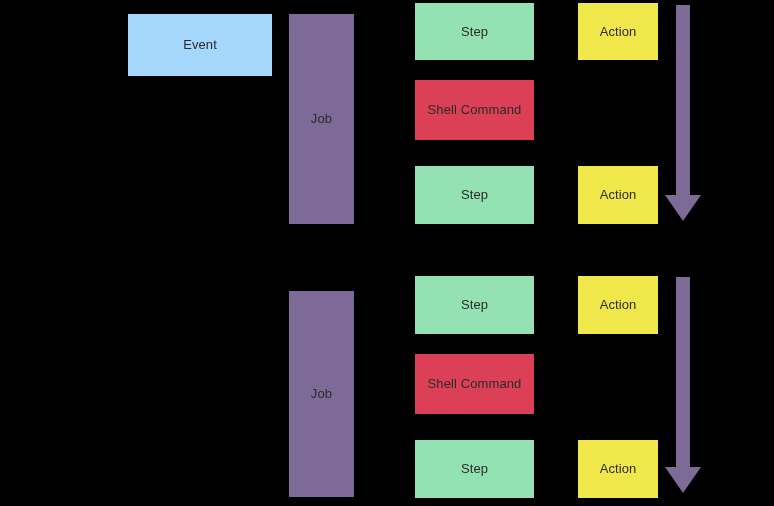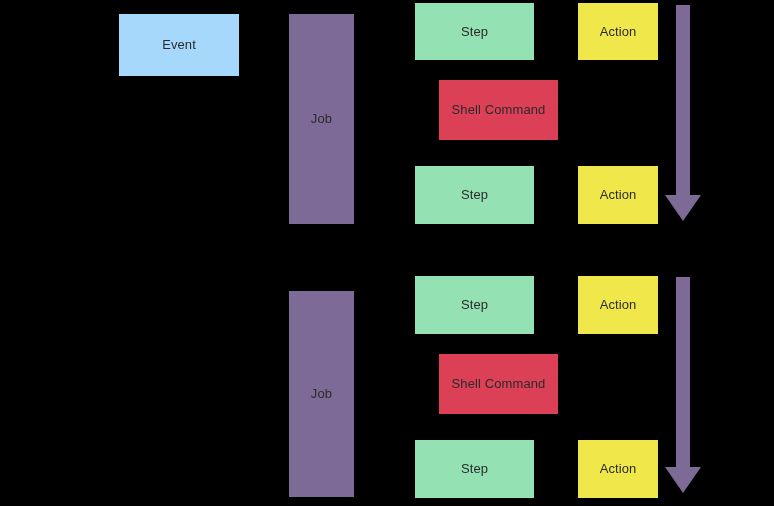"Event" div.node { left: 119px -> 128px; width: 120px -> 144px }
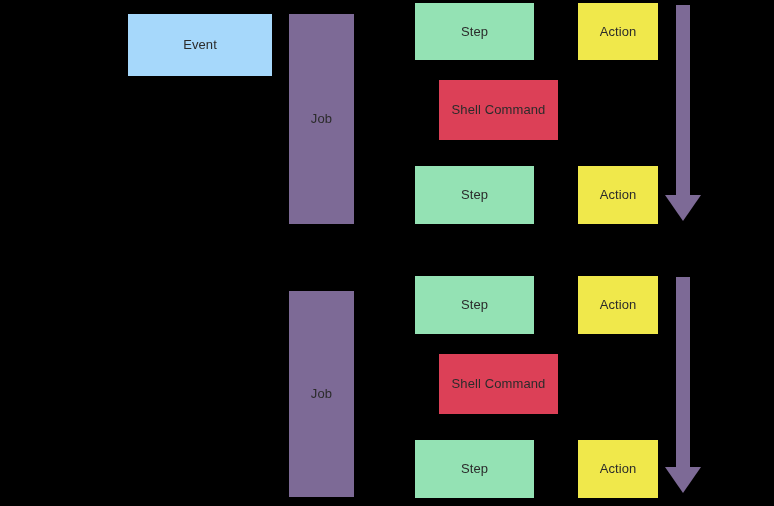"Shell Command" .node-shell { margin-left: 24px -> none }
